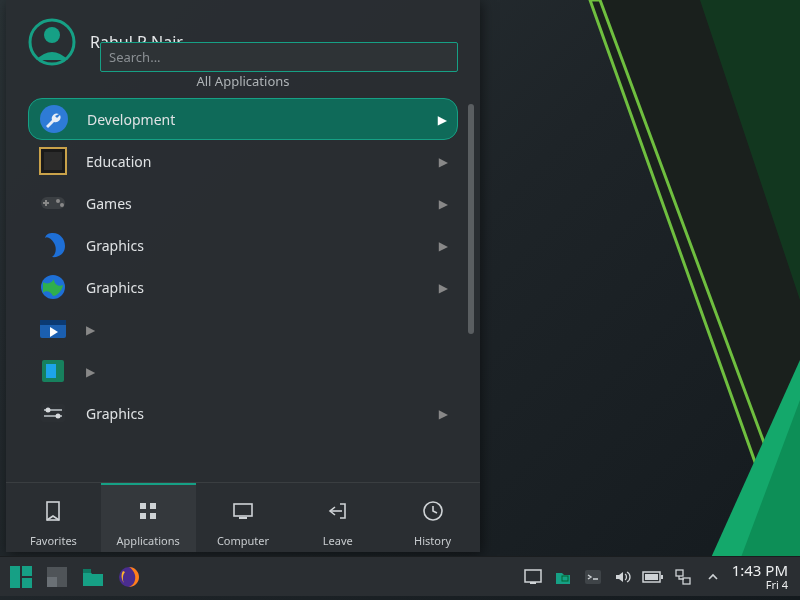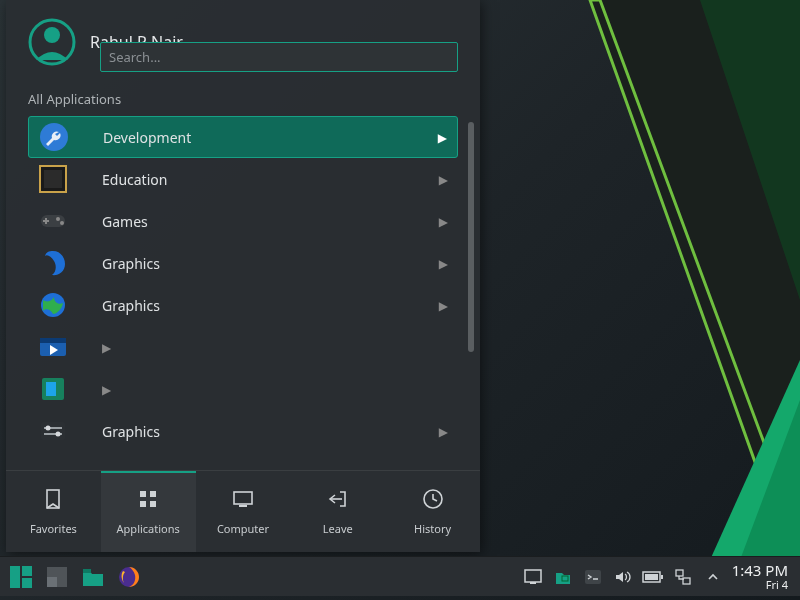"Search..." .search-wrap { margin-bottom: 18px -> none }
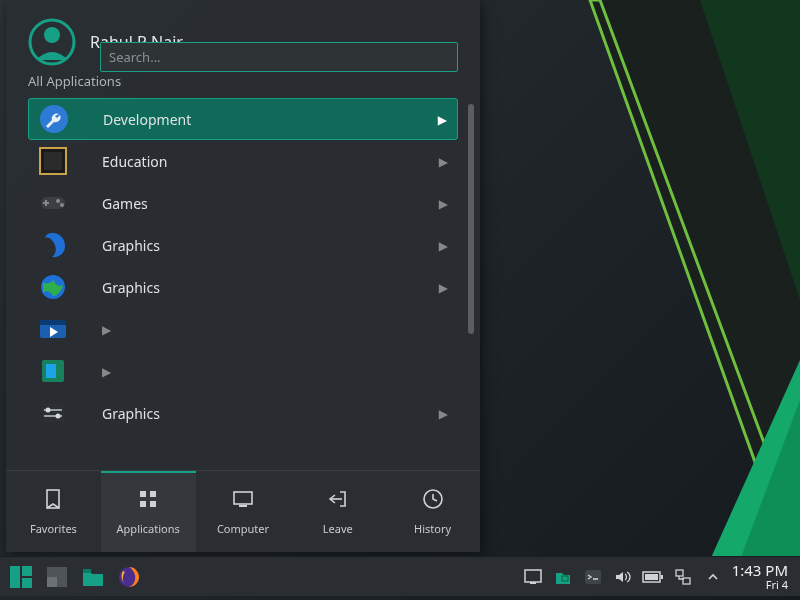"All Applications" .section-label { text-align: none -> center }
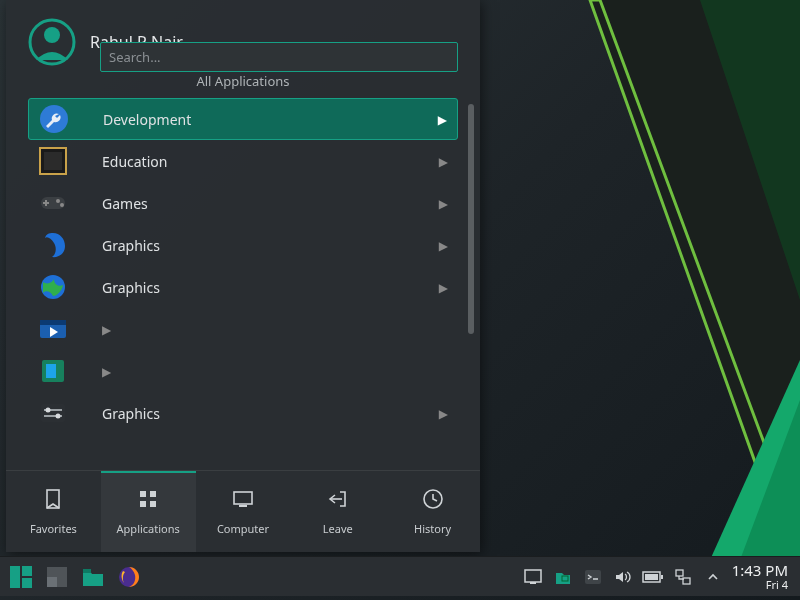"Development" .item { border-radius: 3px -> 14px; gap: 34px -> 18px }
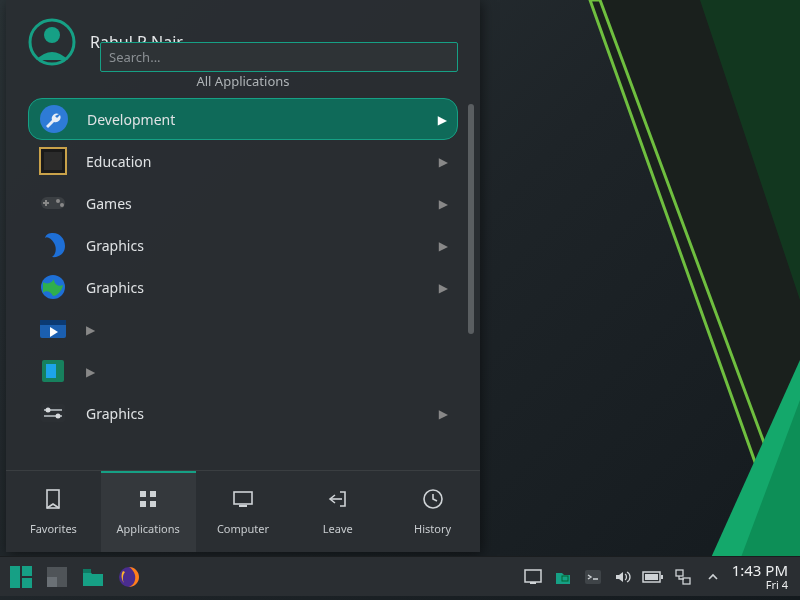"Favorites" .tab { padding: 14px 0 16px 0 -> 14px 0 4px 0 }
